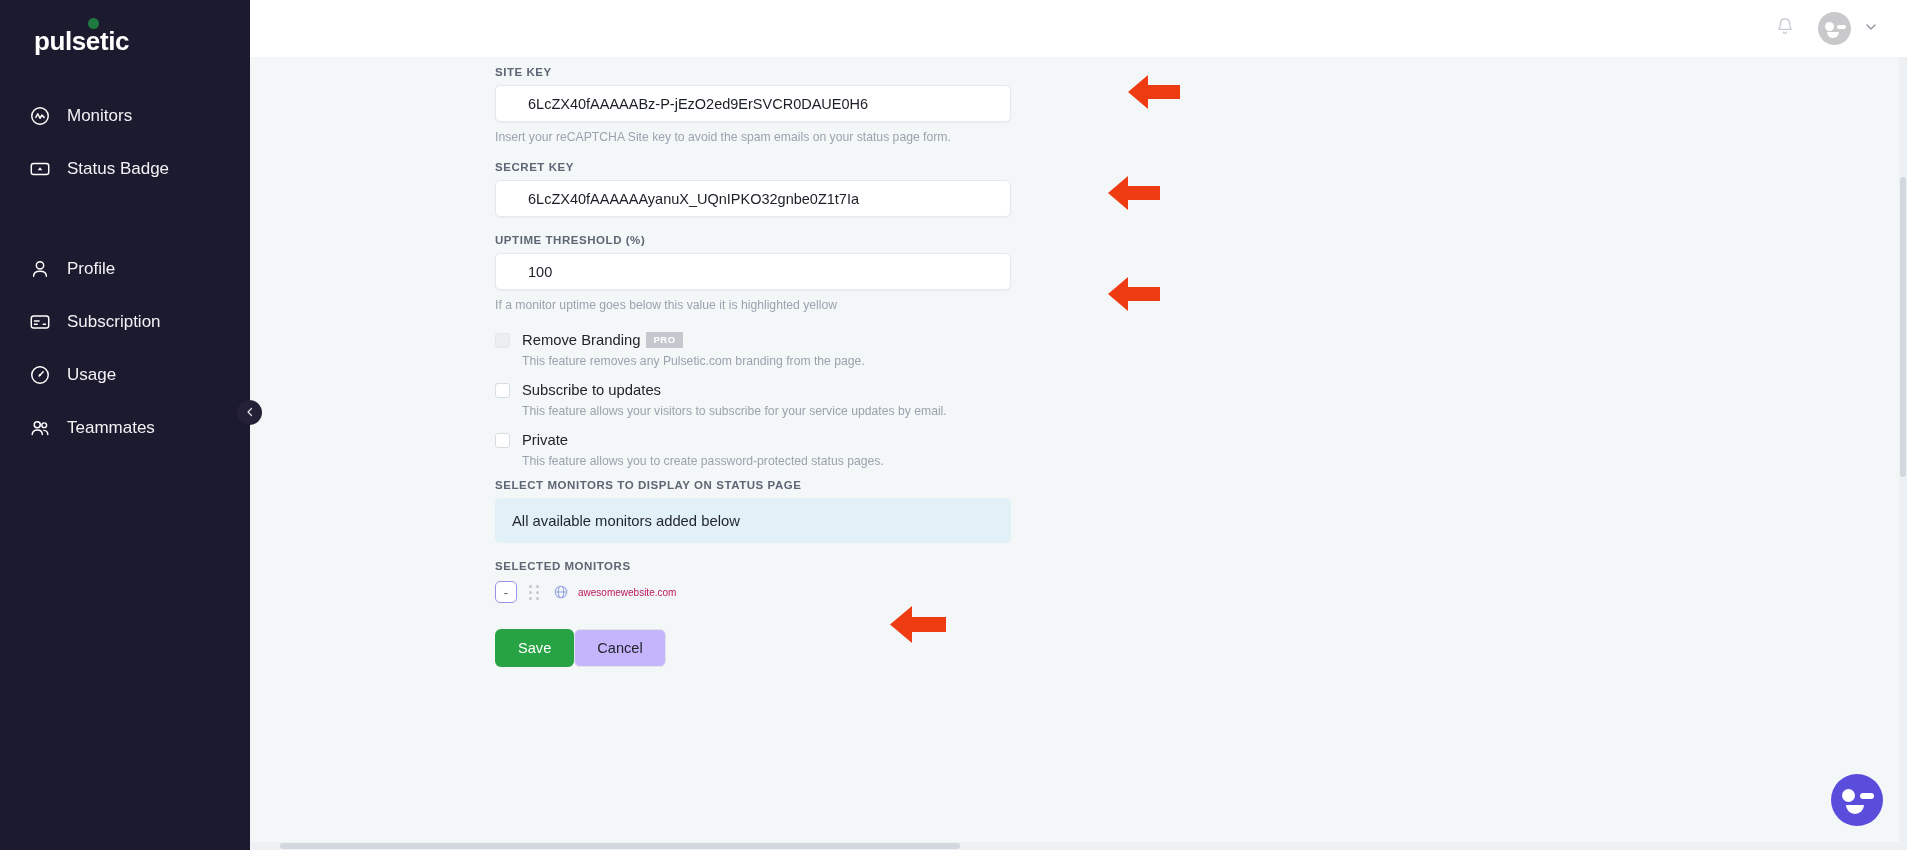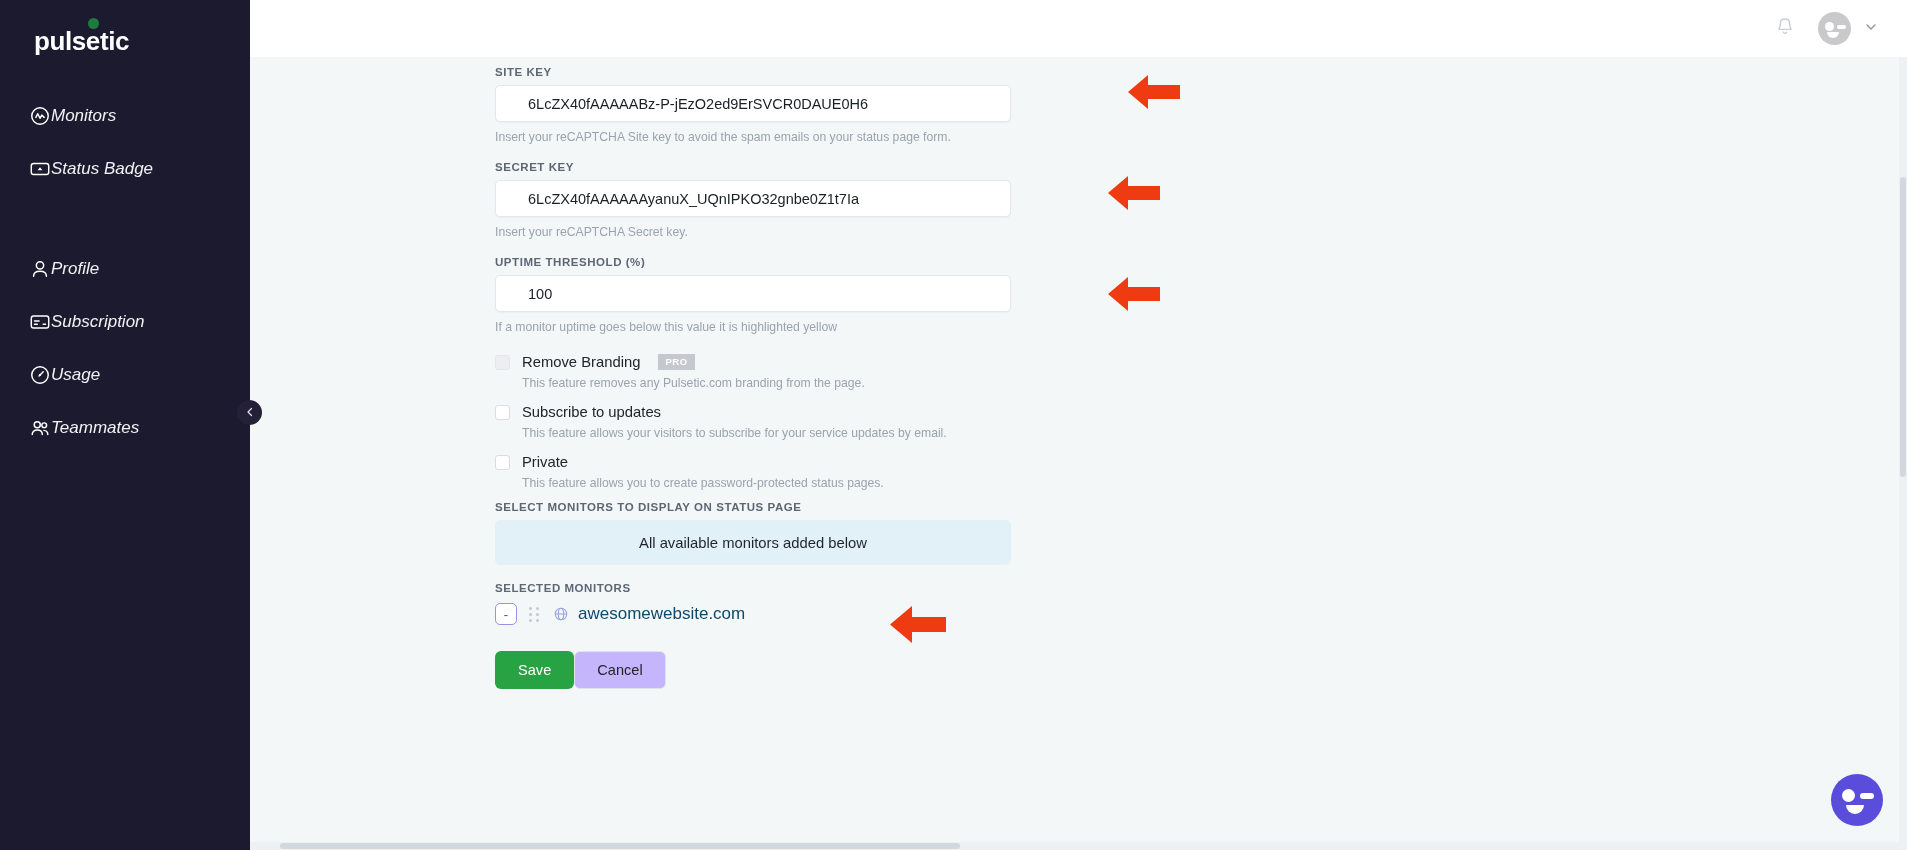"Monitors" .nav-item { font-style: italic -> none; gap: none -> 16px }
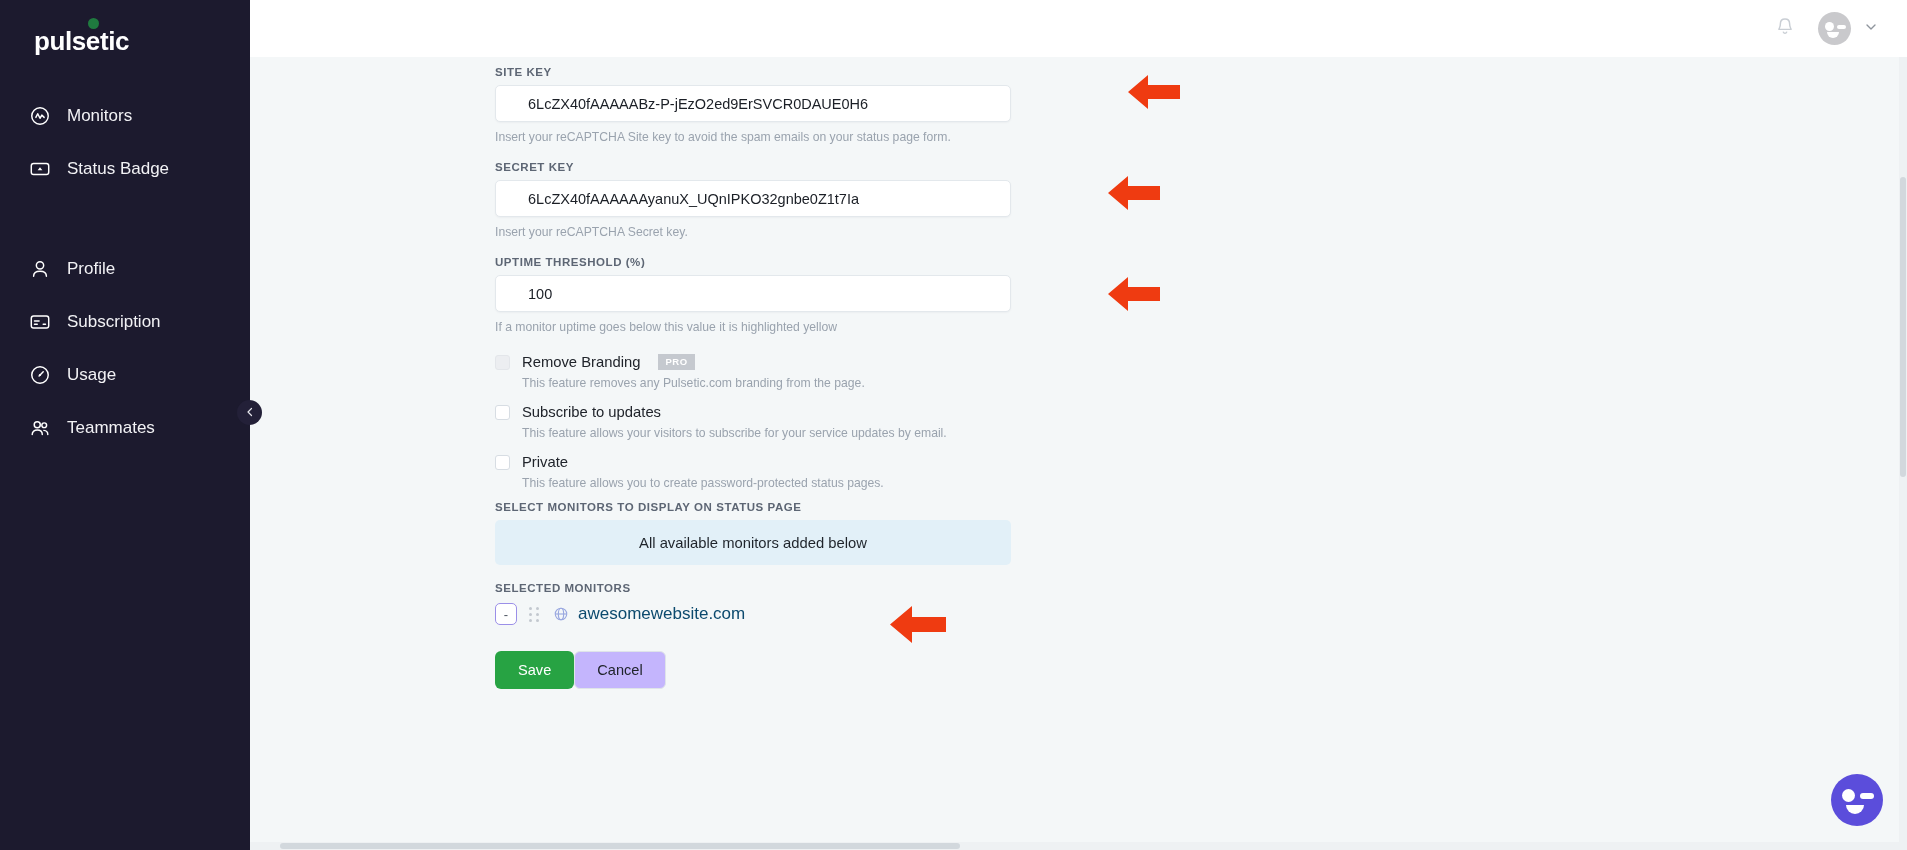"Insert your reCAPTCHA Secret key." div.hint { html: <div>Insert your reCAPTCHA Secret key.</div> -> none }
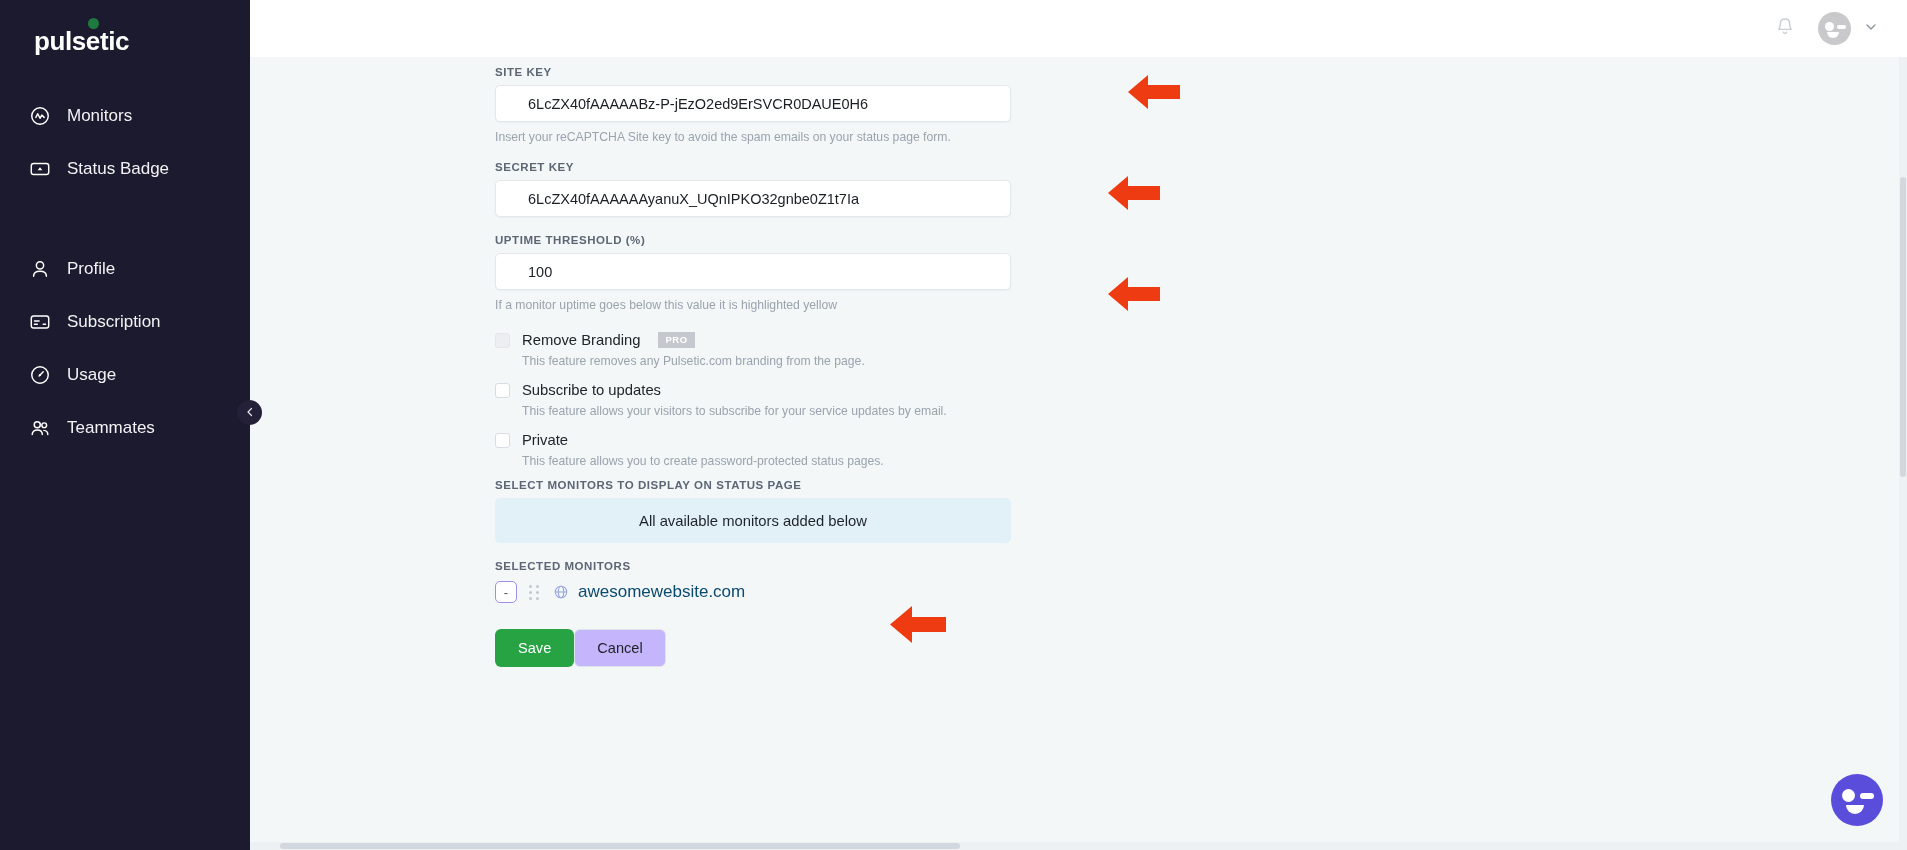"Remove Branding" .check-title { gap: 18px -> 6px }
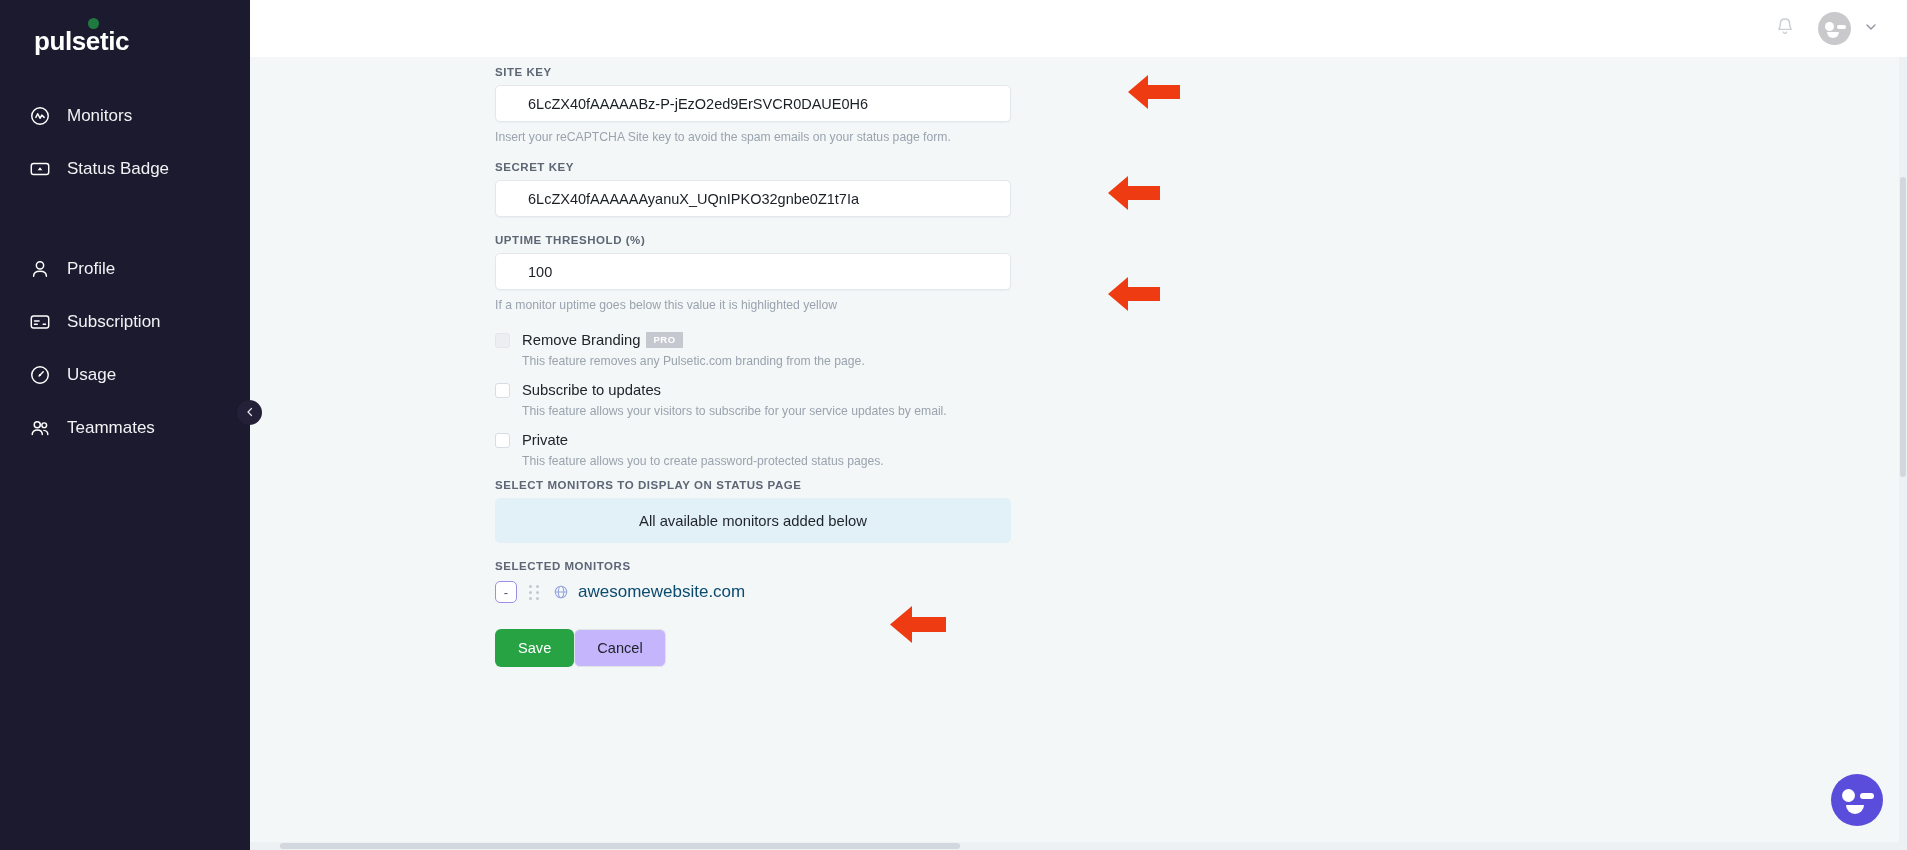"All available monitors added below" .monitors-box { justify-content: center -> none }
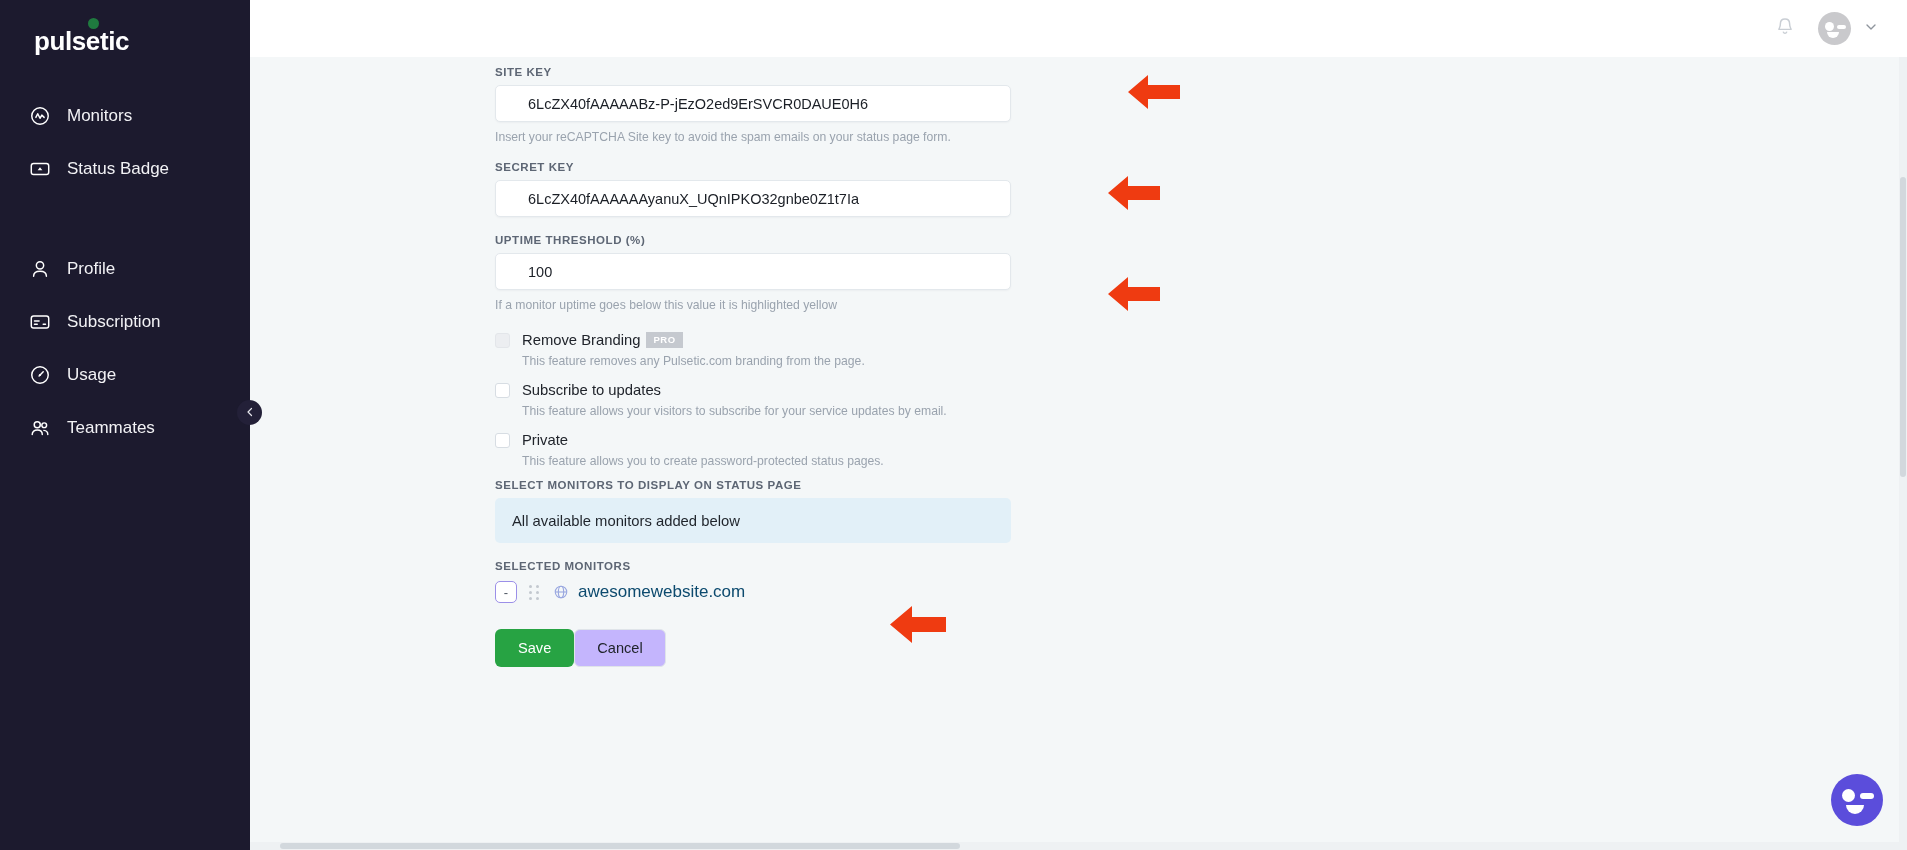"awesomewebsite.com" .monitor-name { color: #0c4a6e -> #be185d; font-size: 17px -> 10px }
